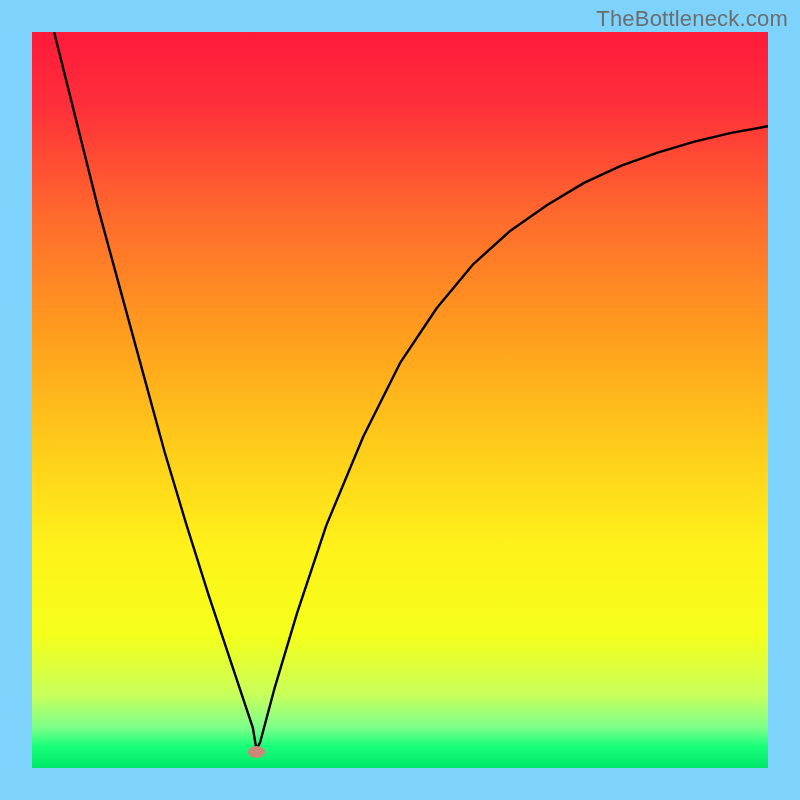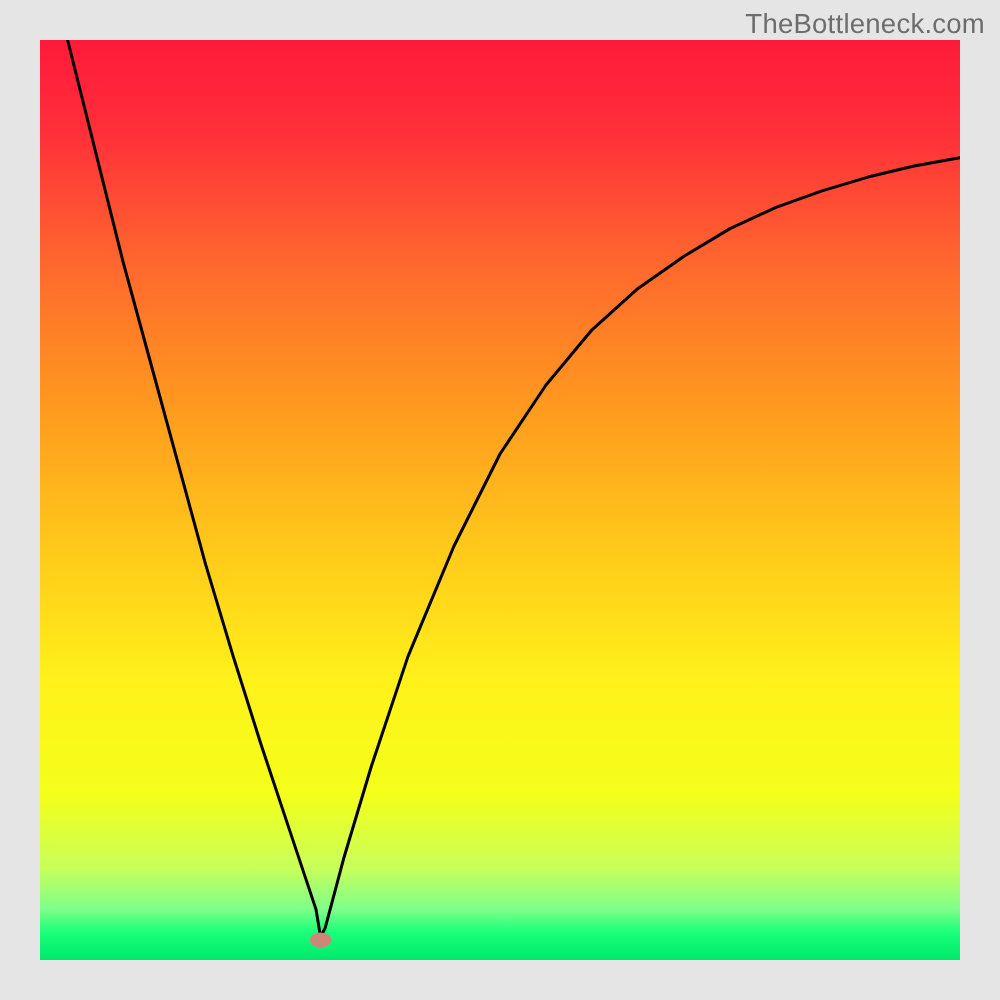"TheBottleneck.com" .frame { background: #e5e5e5 -> #7dd3fc }
